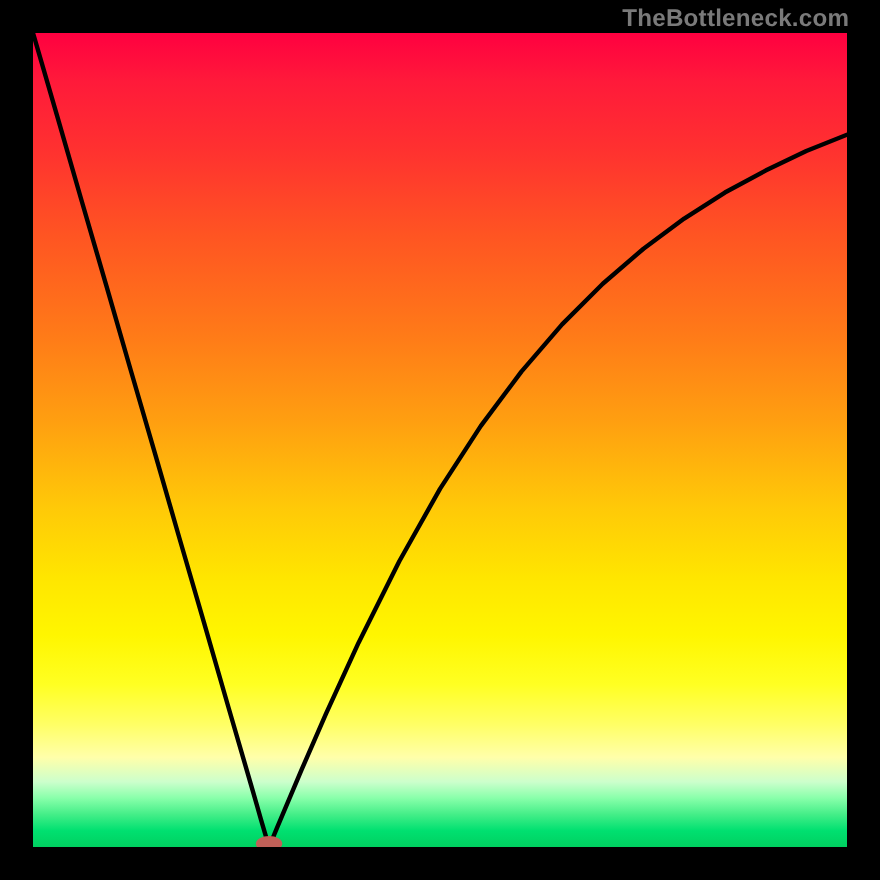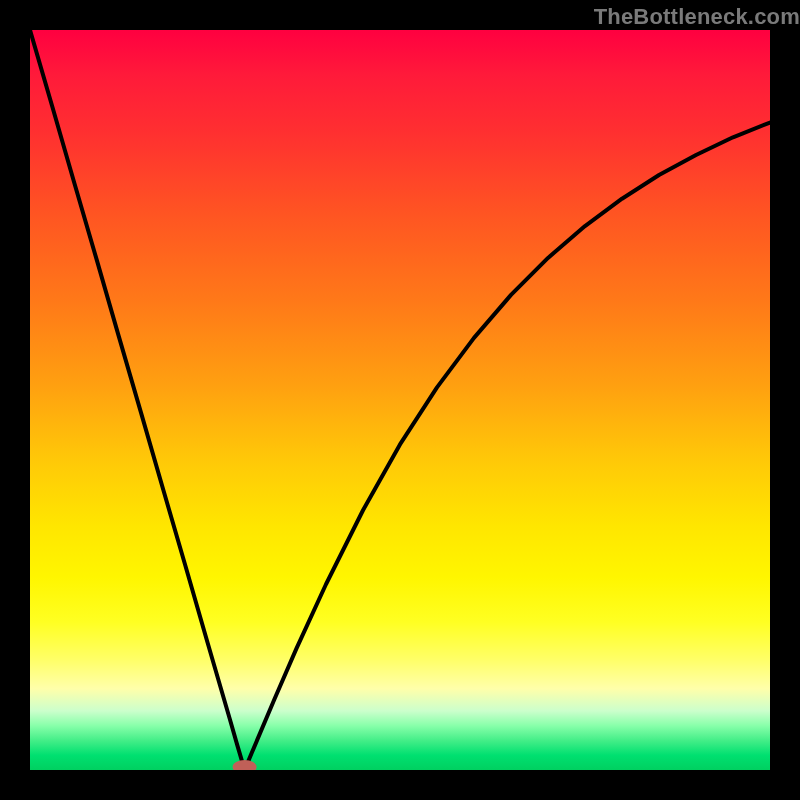"TheBottleneck.com" .watermark { right: 0 -> 28px }
